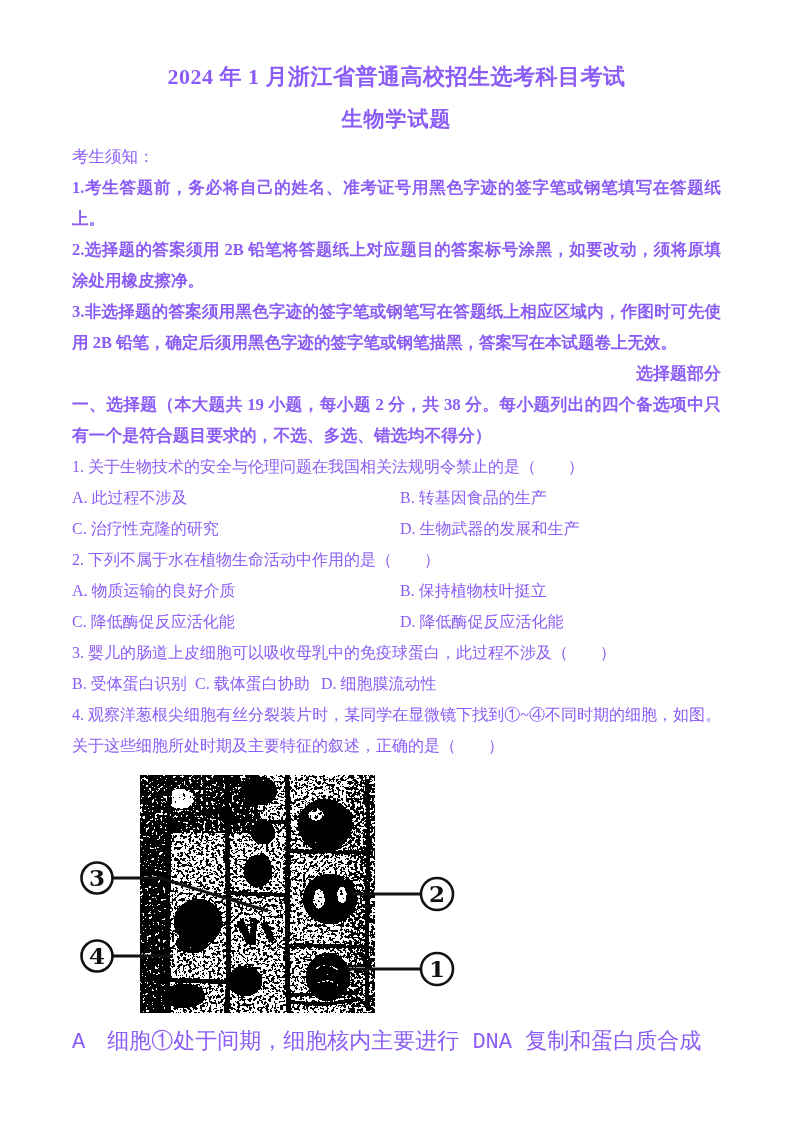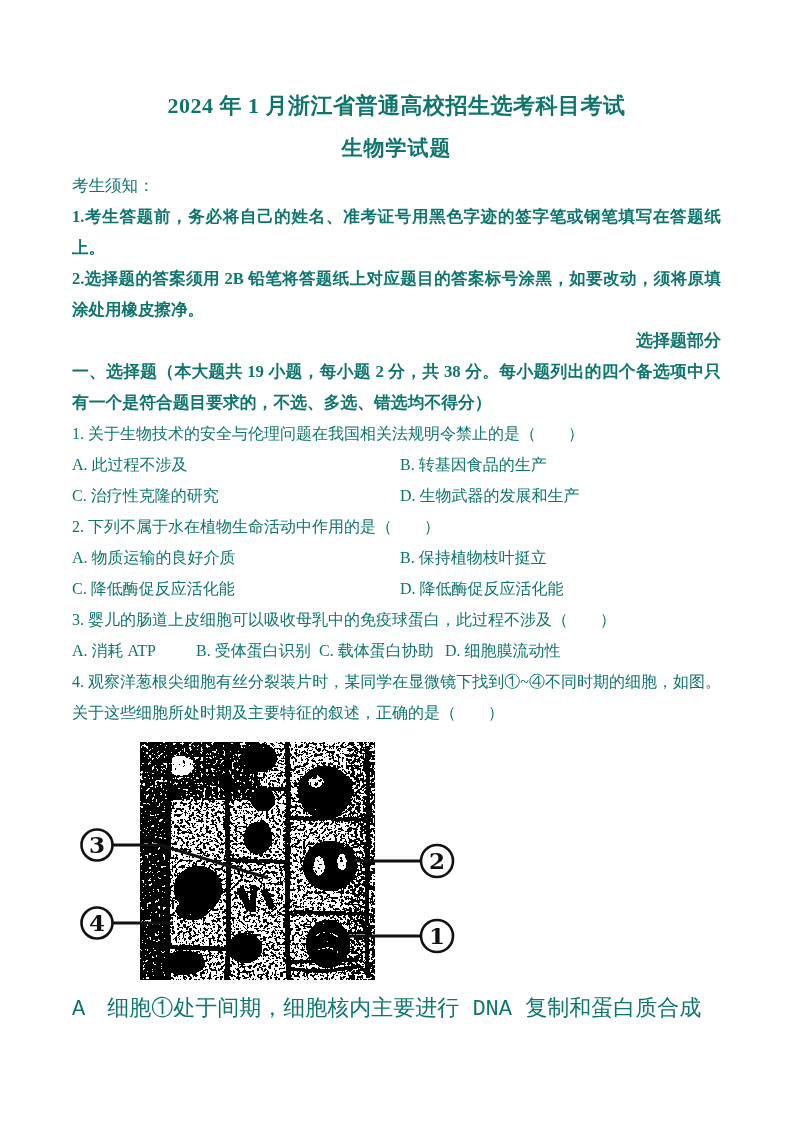"2024 年 1 月浙江省普通高校招生选考科目考试" .page { color: #0f766e -> #8b5cf6; padding: 91px 72px 0 72px -> 62px 72px 0 72px }
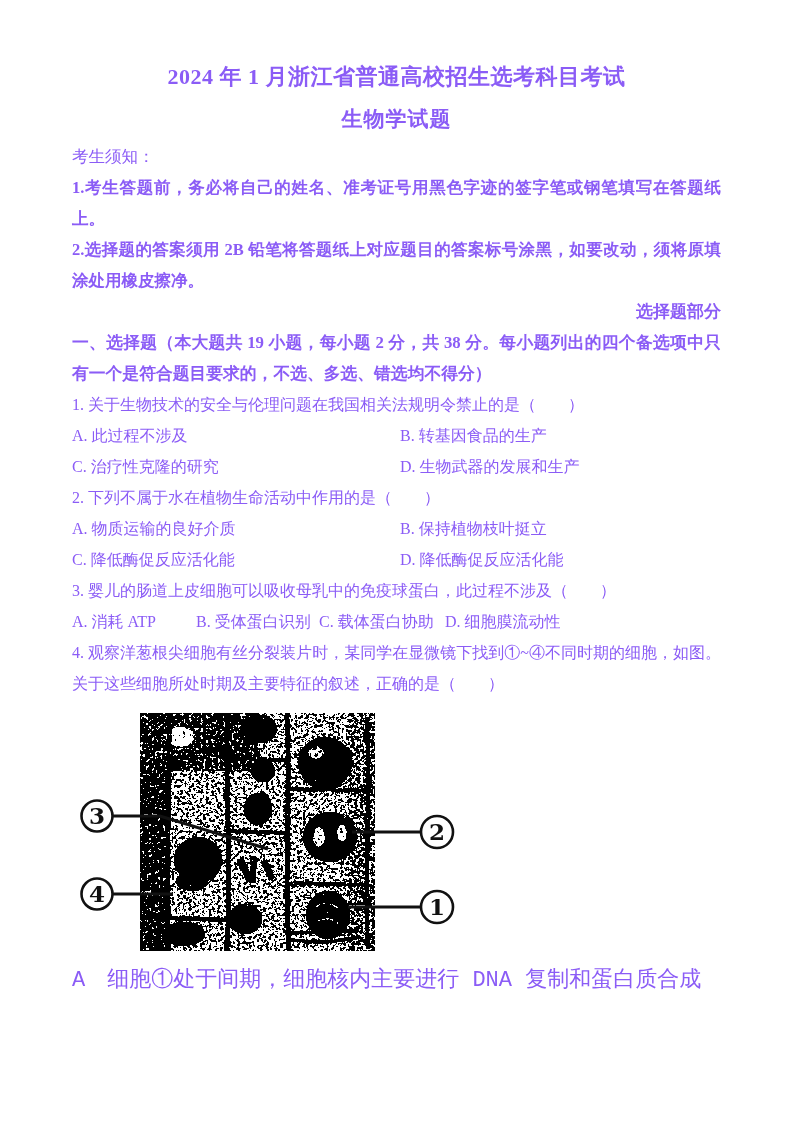"3.非选择题的答案须用黑色字迹的签字笔或钢笔写在答题纸上相应区域内，作图时可先使" p.notice-item { html: none -> <p>3.非选择题的答案须用黑色字迹的签字笔或钢笔写在答题纸上相应区域内，作图时可先使用 2B 铅笔，确定后须用黑色字迹的签字笔或钢笔描黑，答案写在本试题卷上无效。</p> }
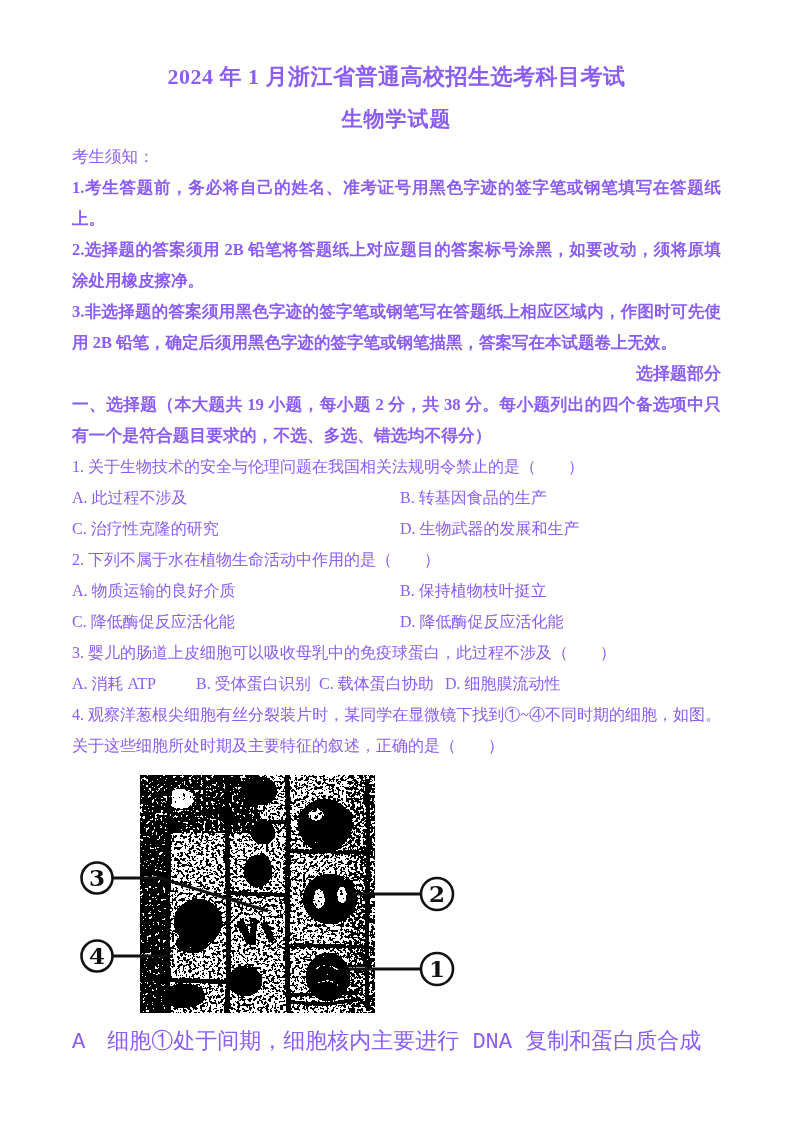"A. 消耗 ATP" span.o1 { html: <span>A. 消耗 ATP</span> -> none }
